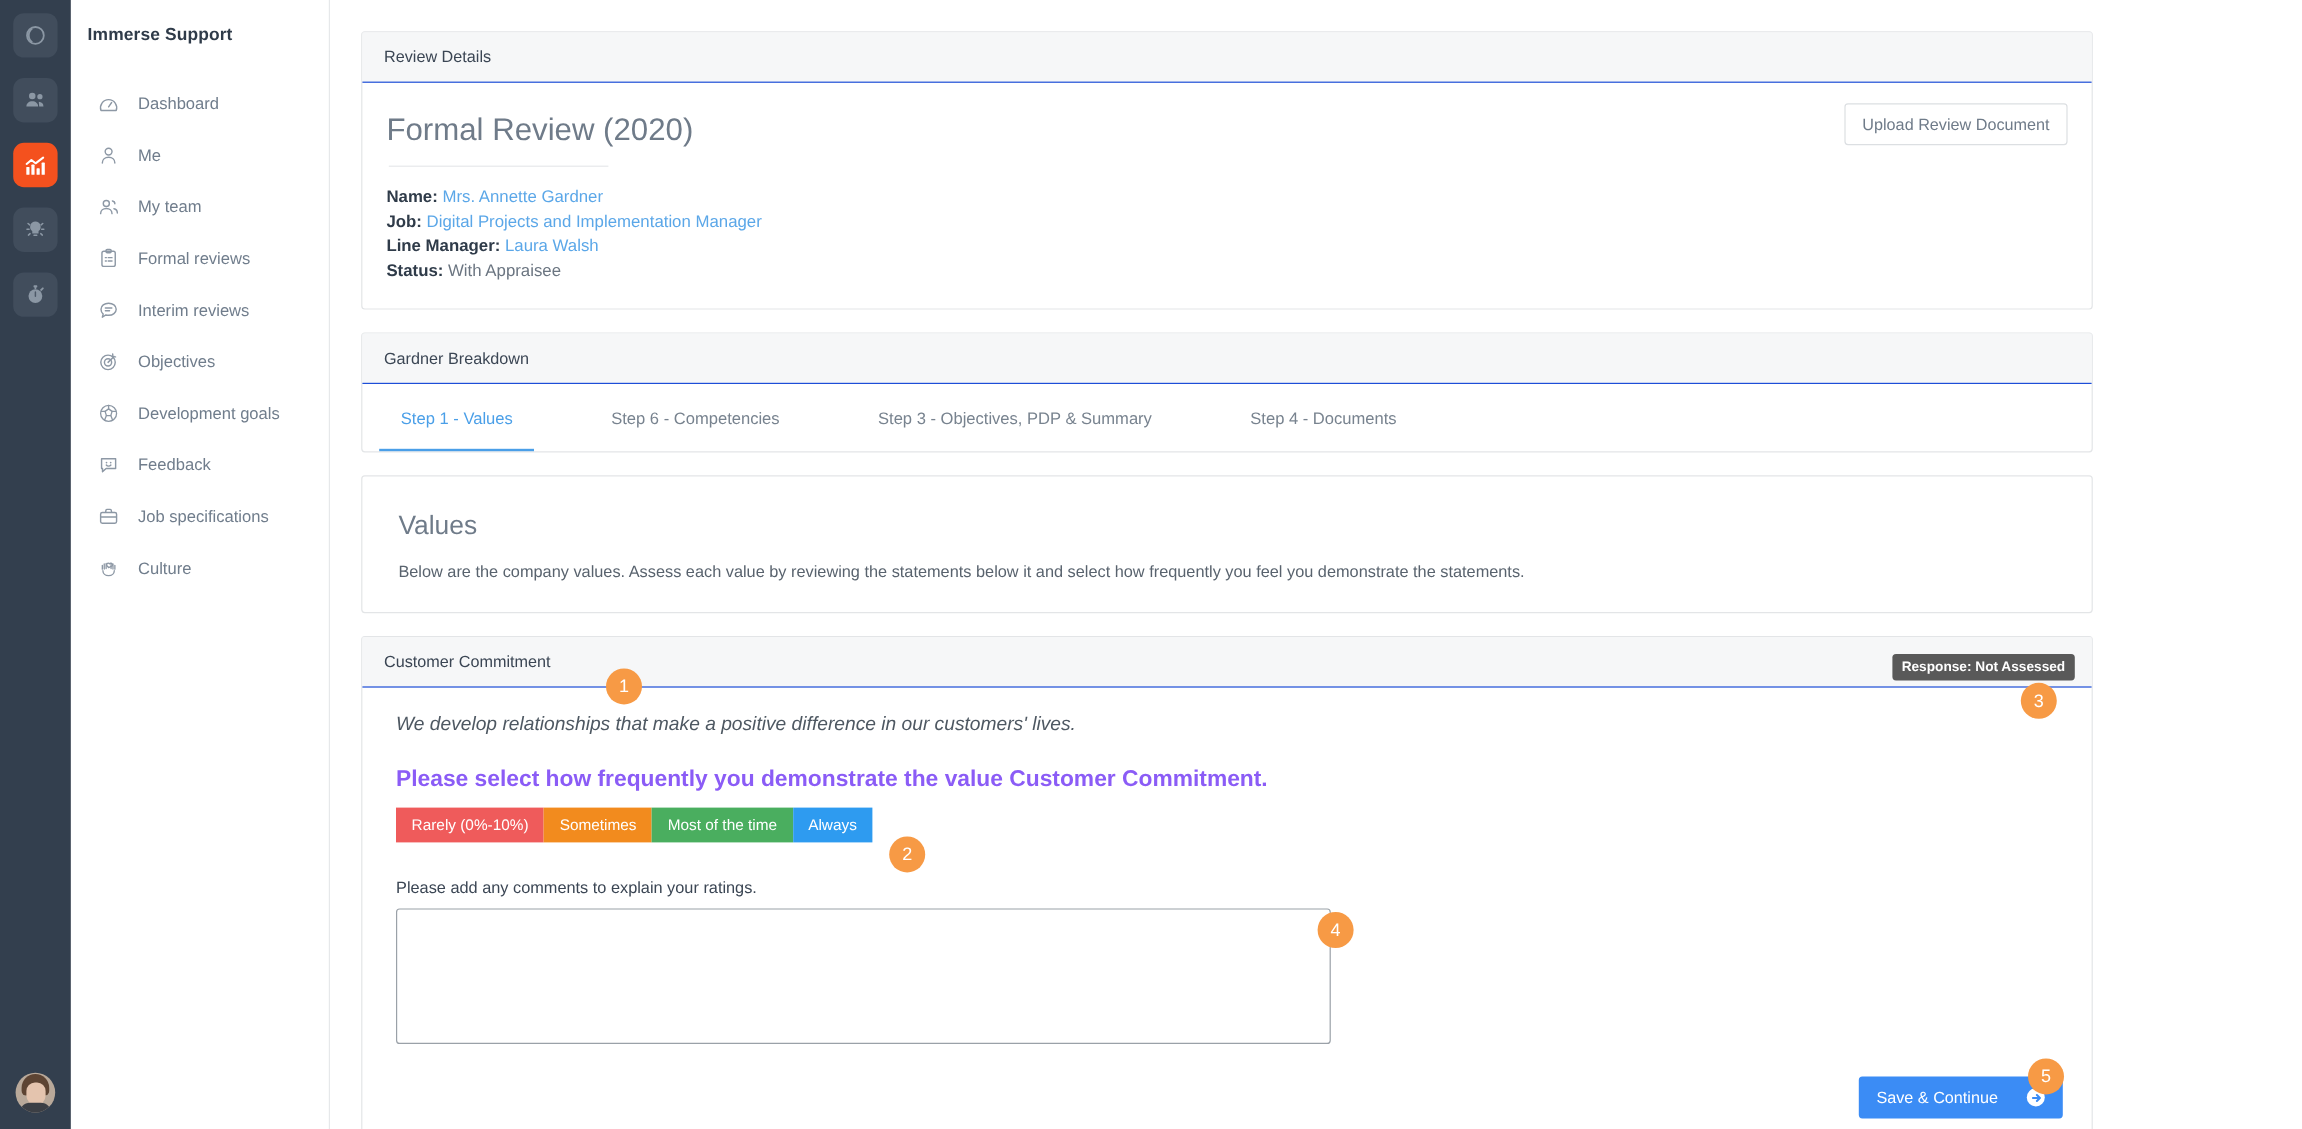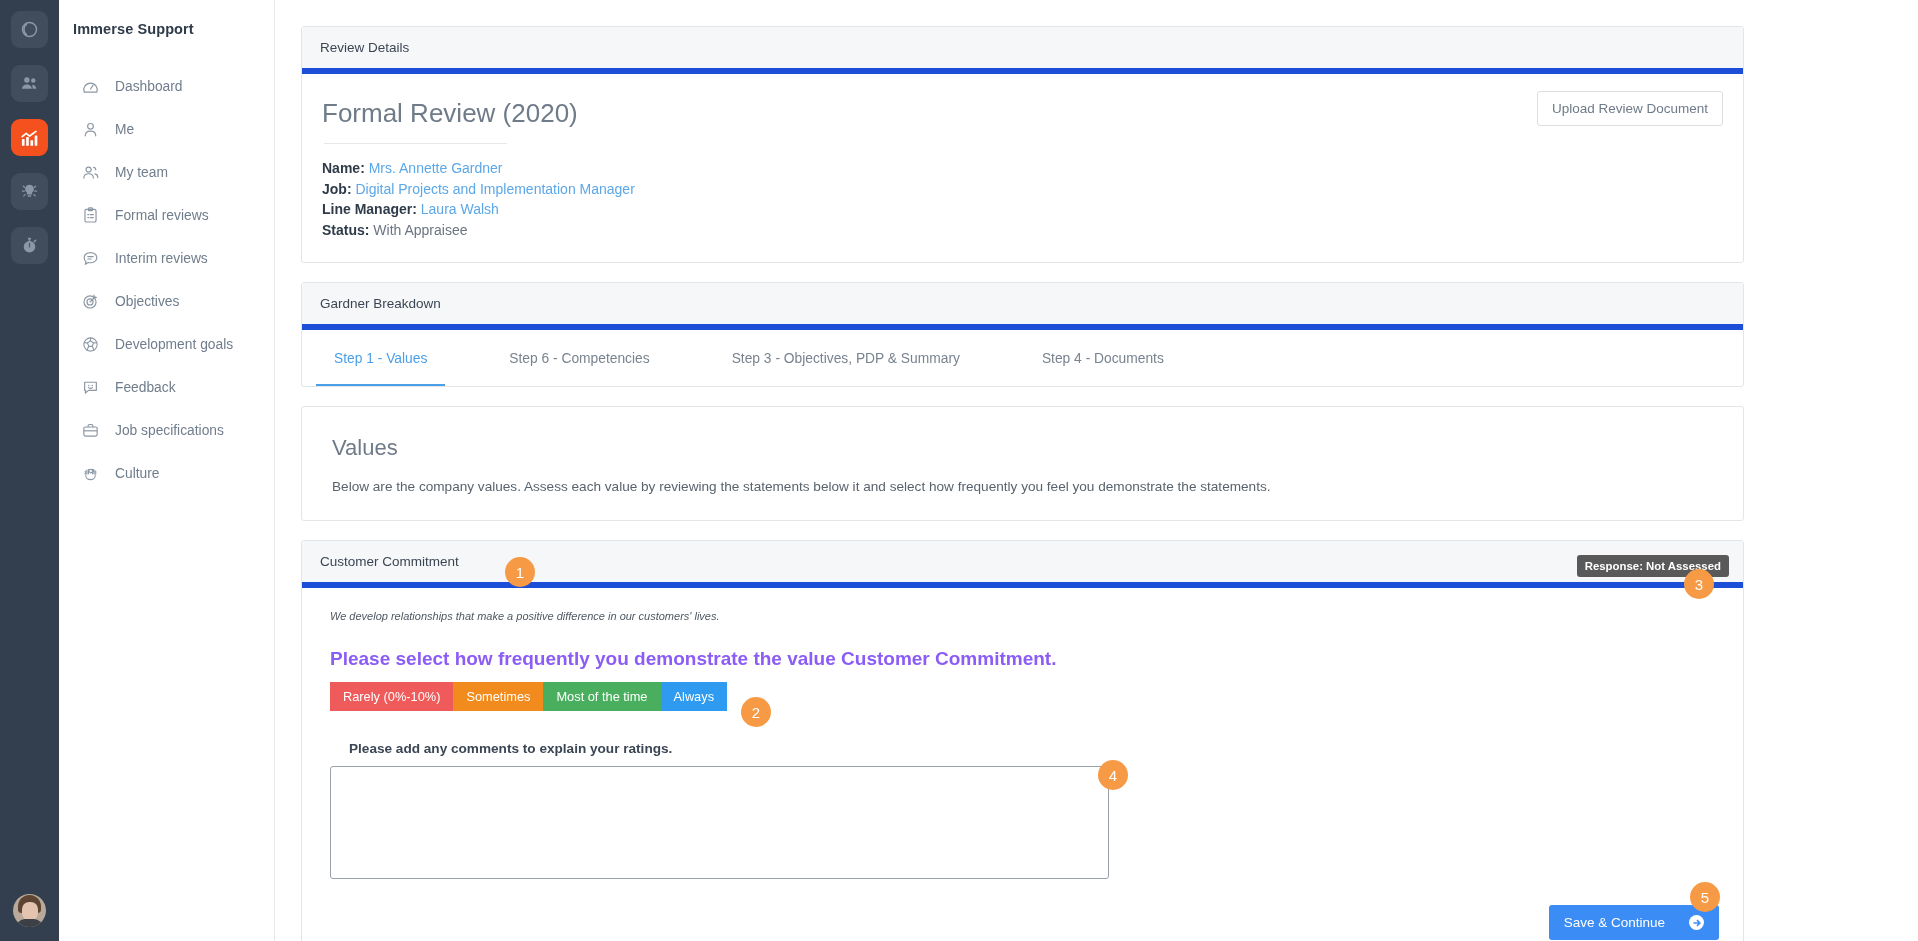"Review Details" .card-head { border-bottom: 6px solid #1d4ed8 -> 1px solid #1d4ed8 }
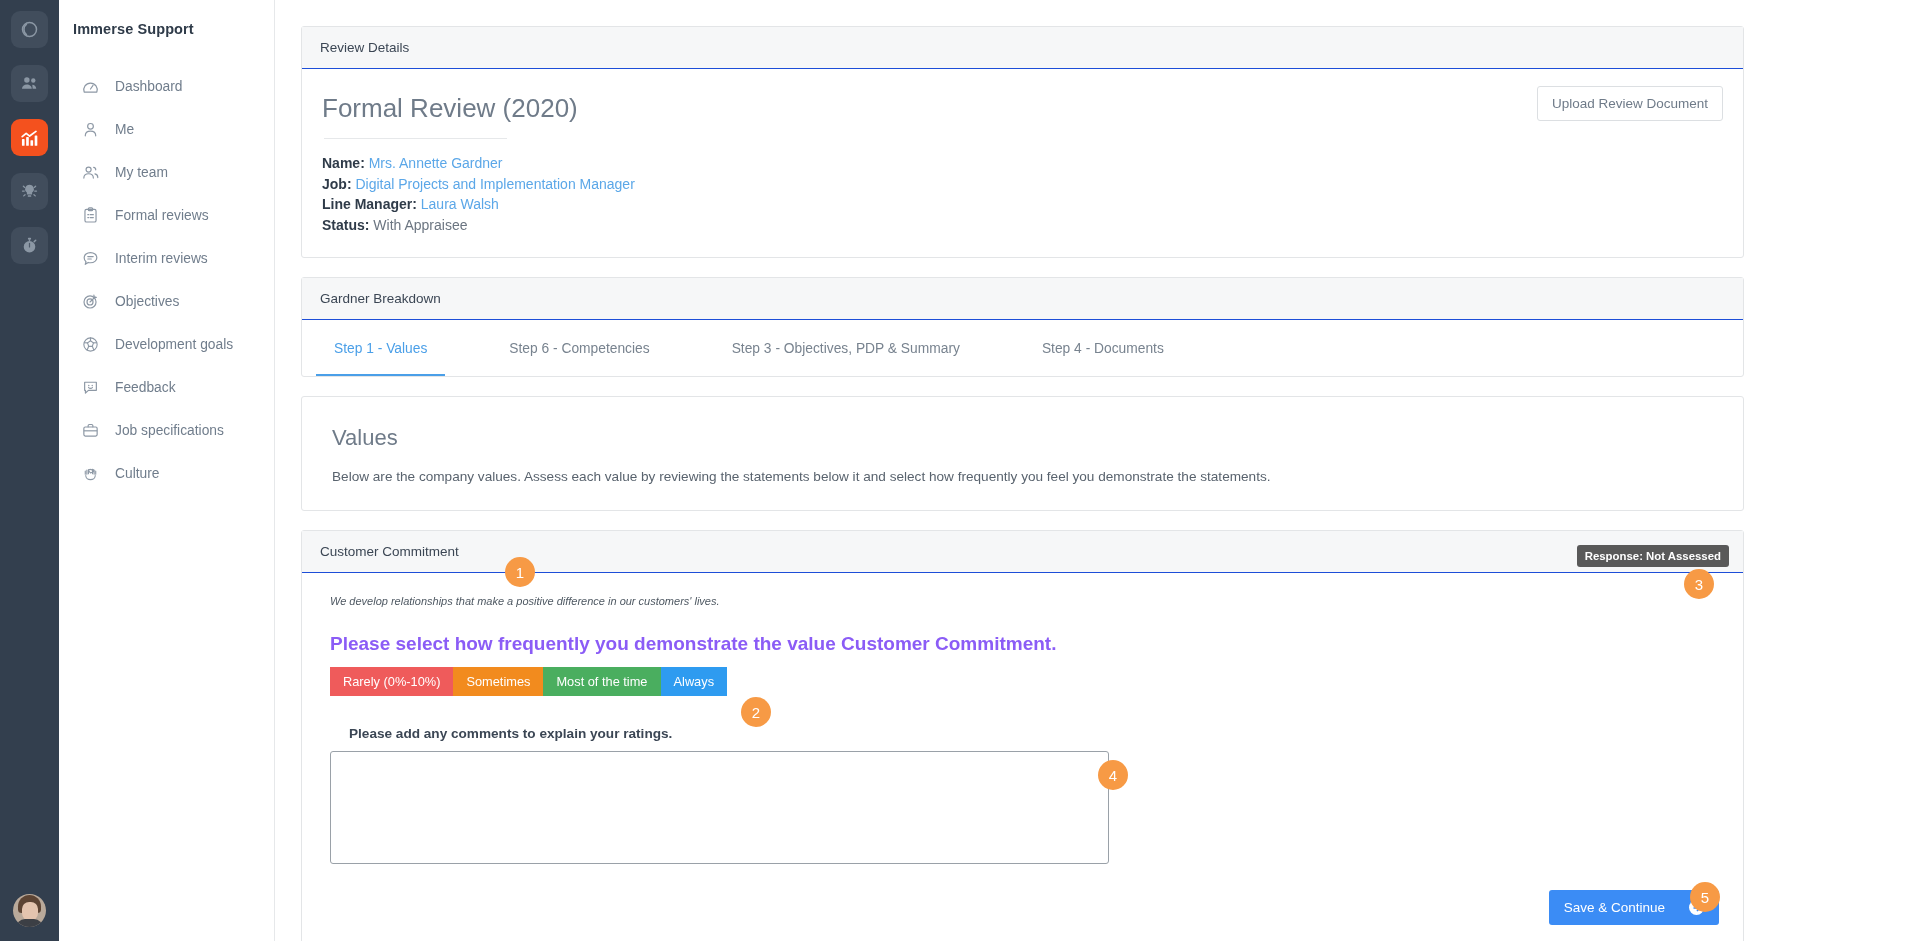"We develop relationships that make" .statement { font-size: 11px -> 16px }
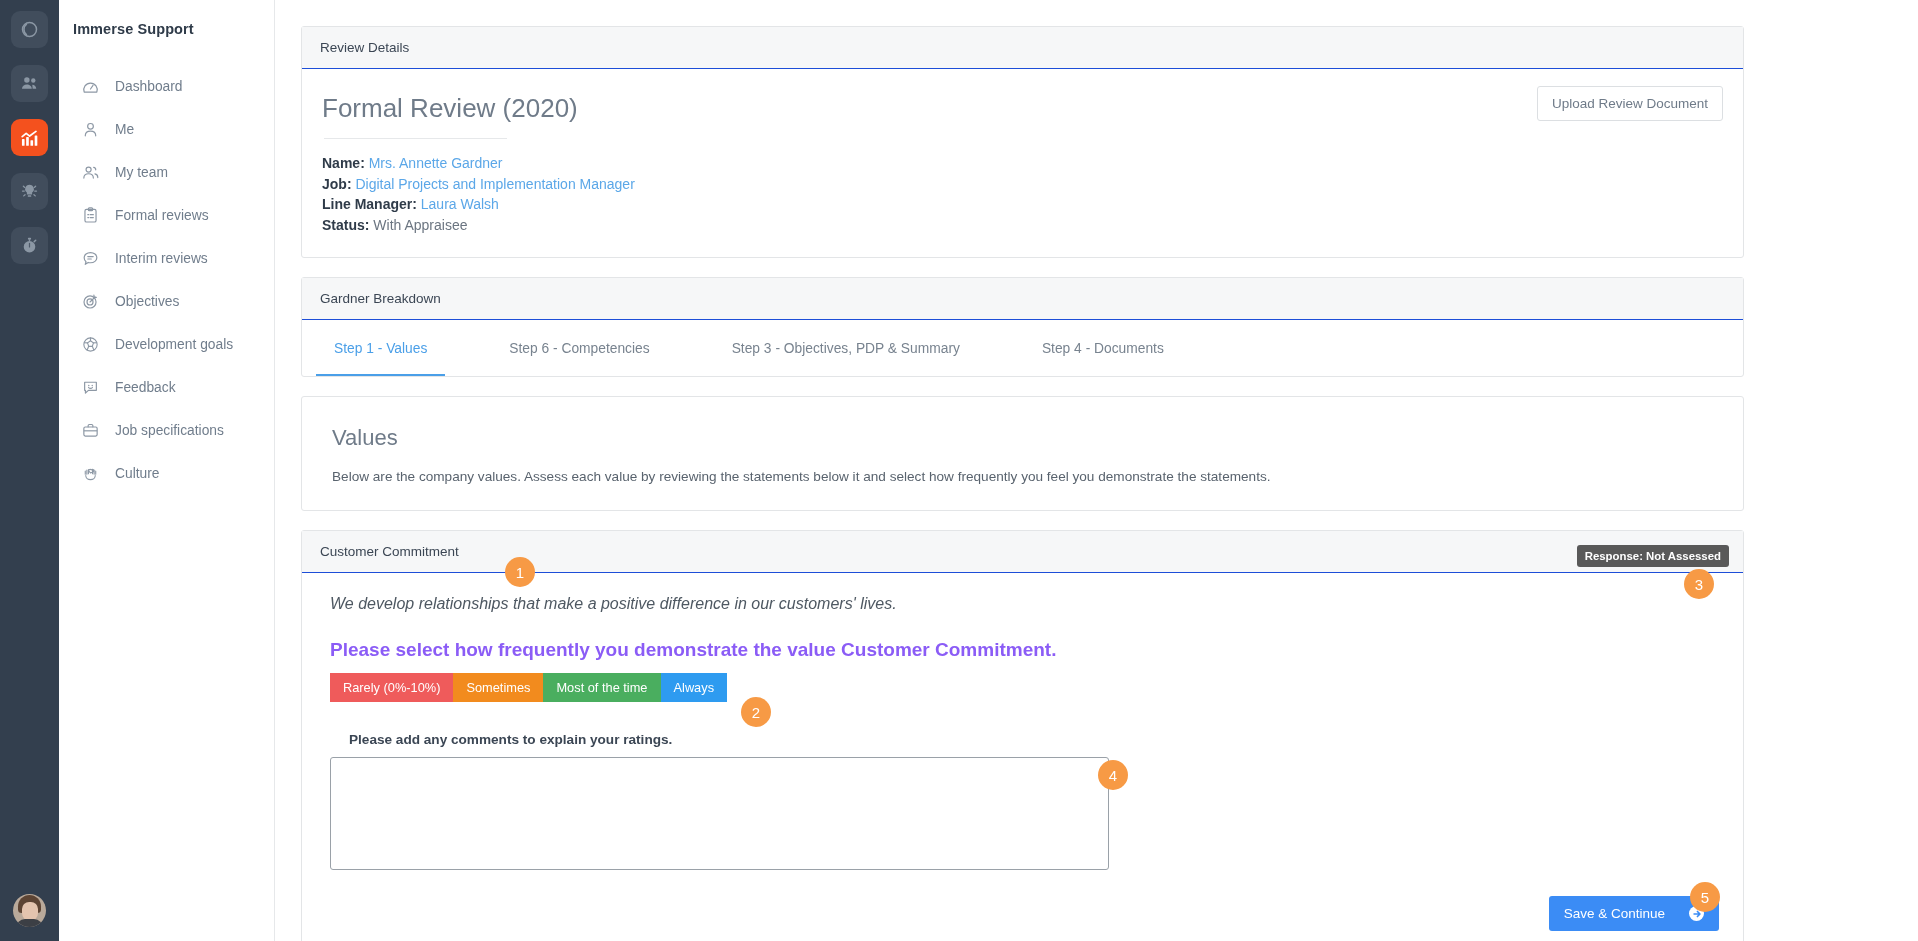"Please add any comments to" .comments-label { font-weight: bold -> normal; margin-left: 19px -> none }
